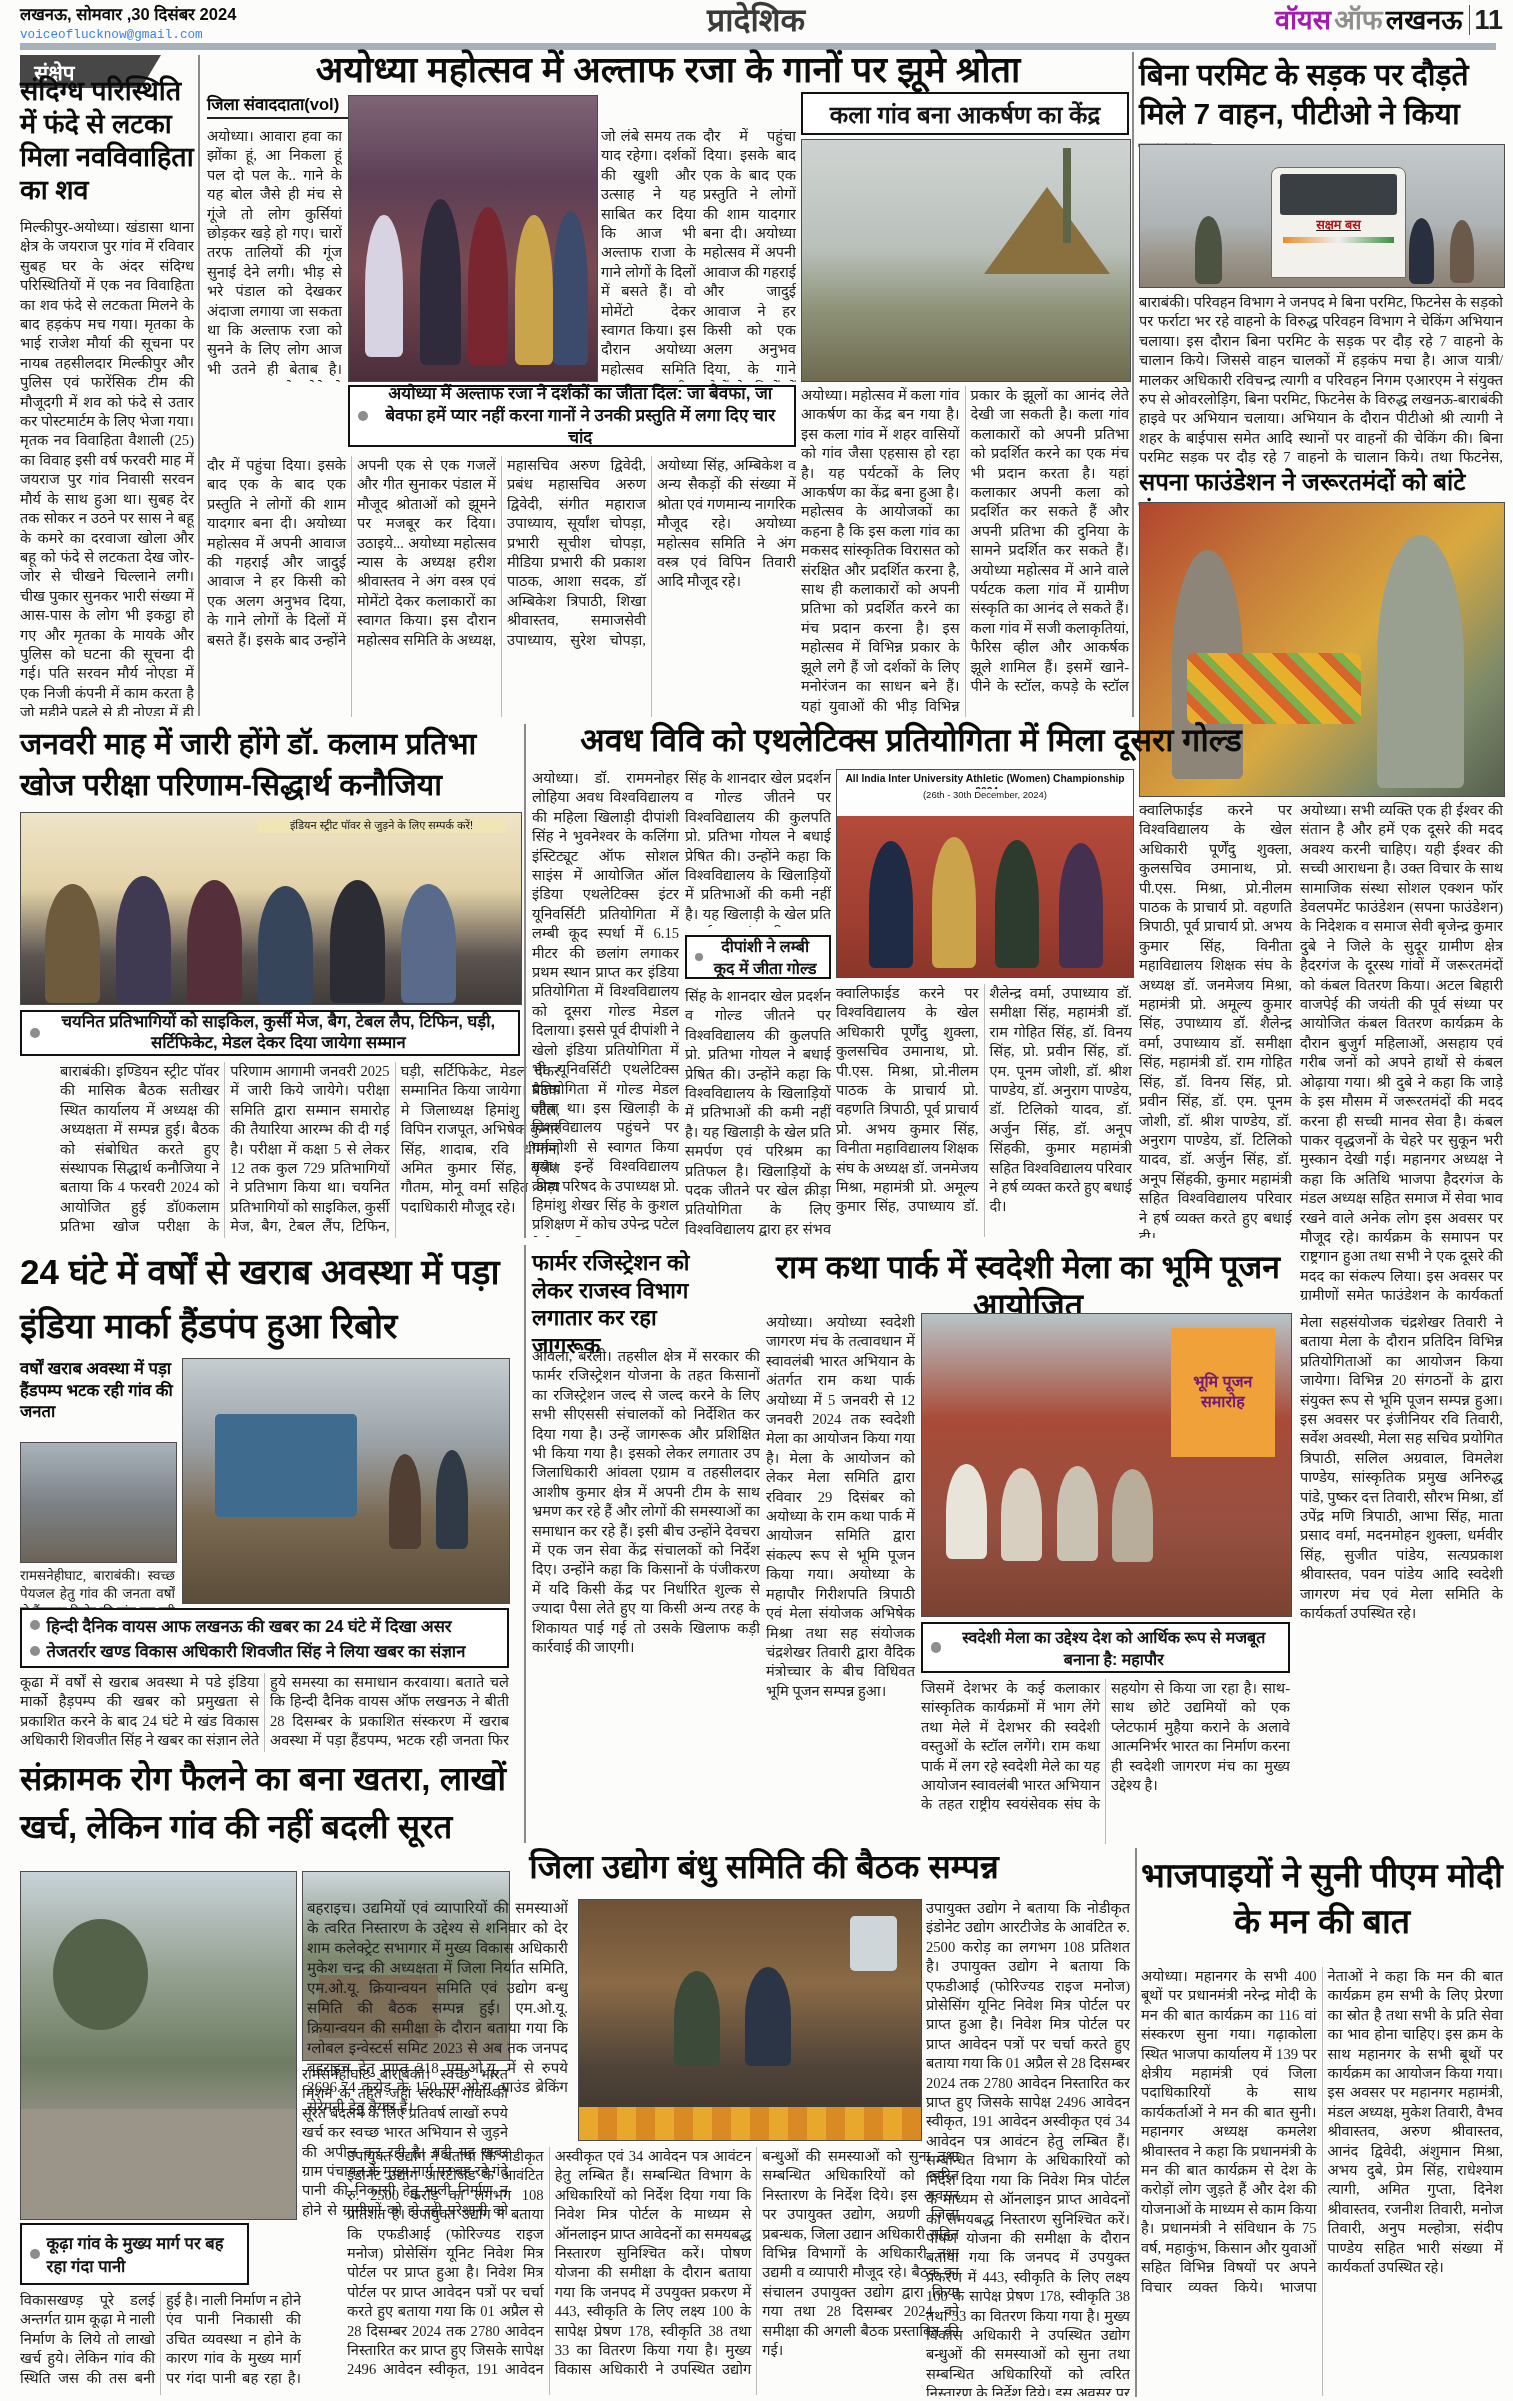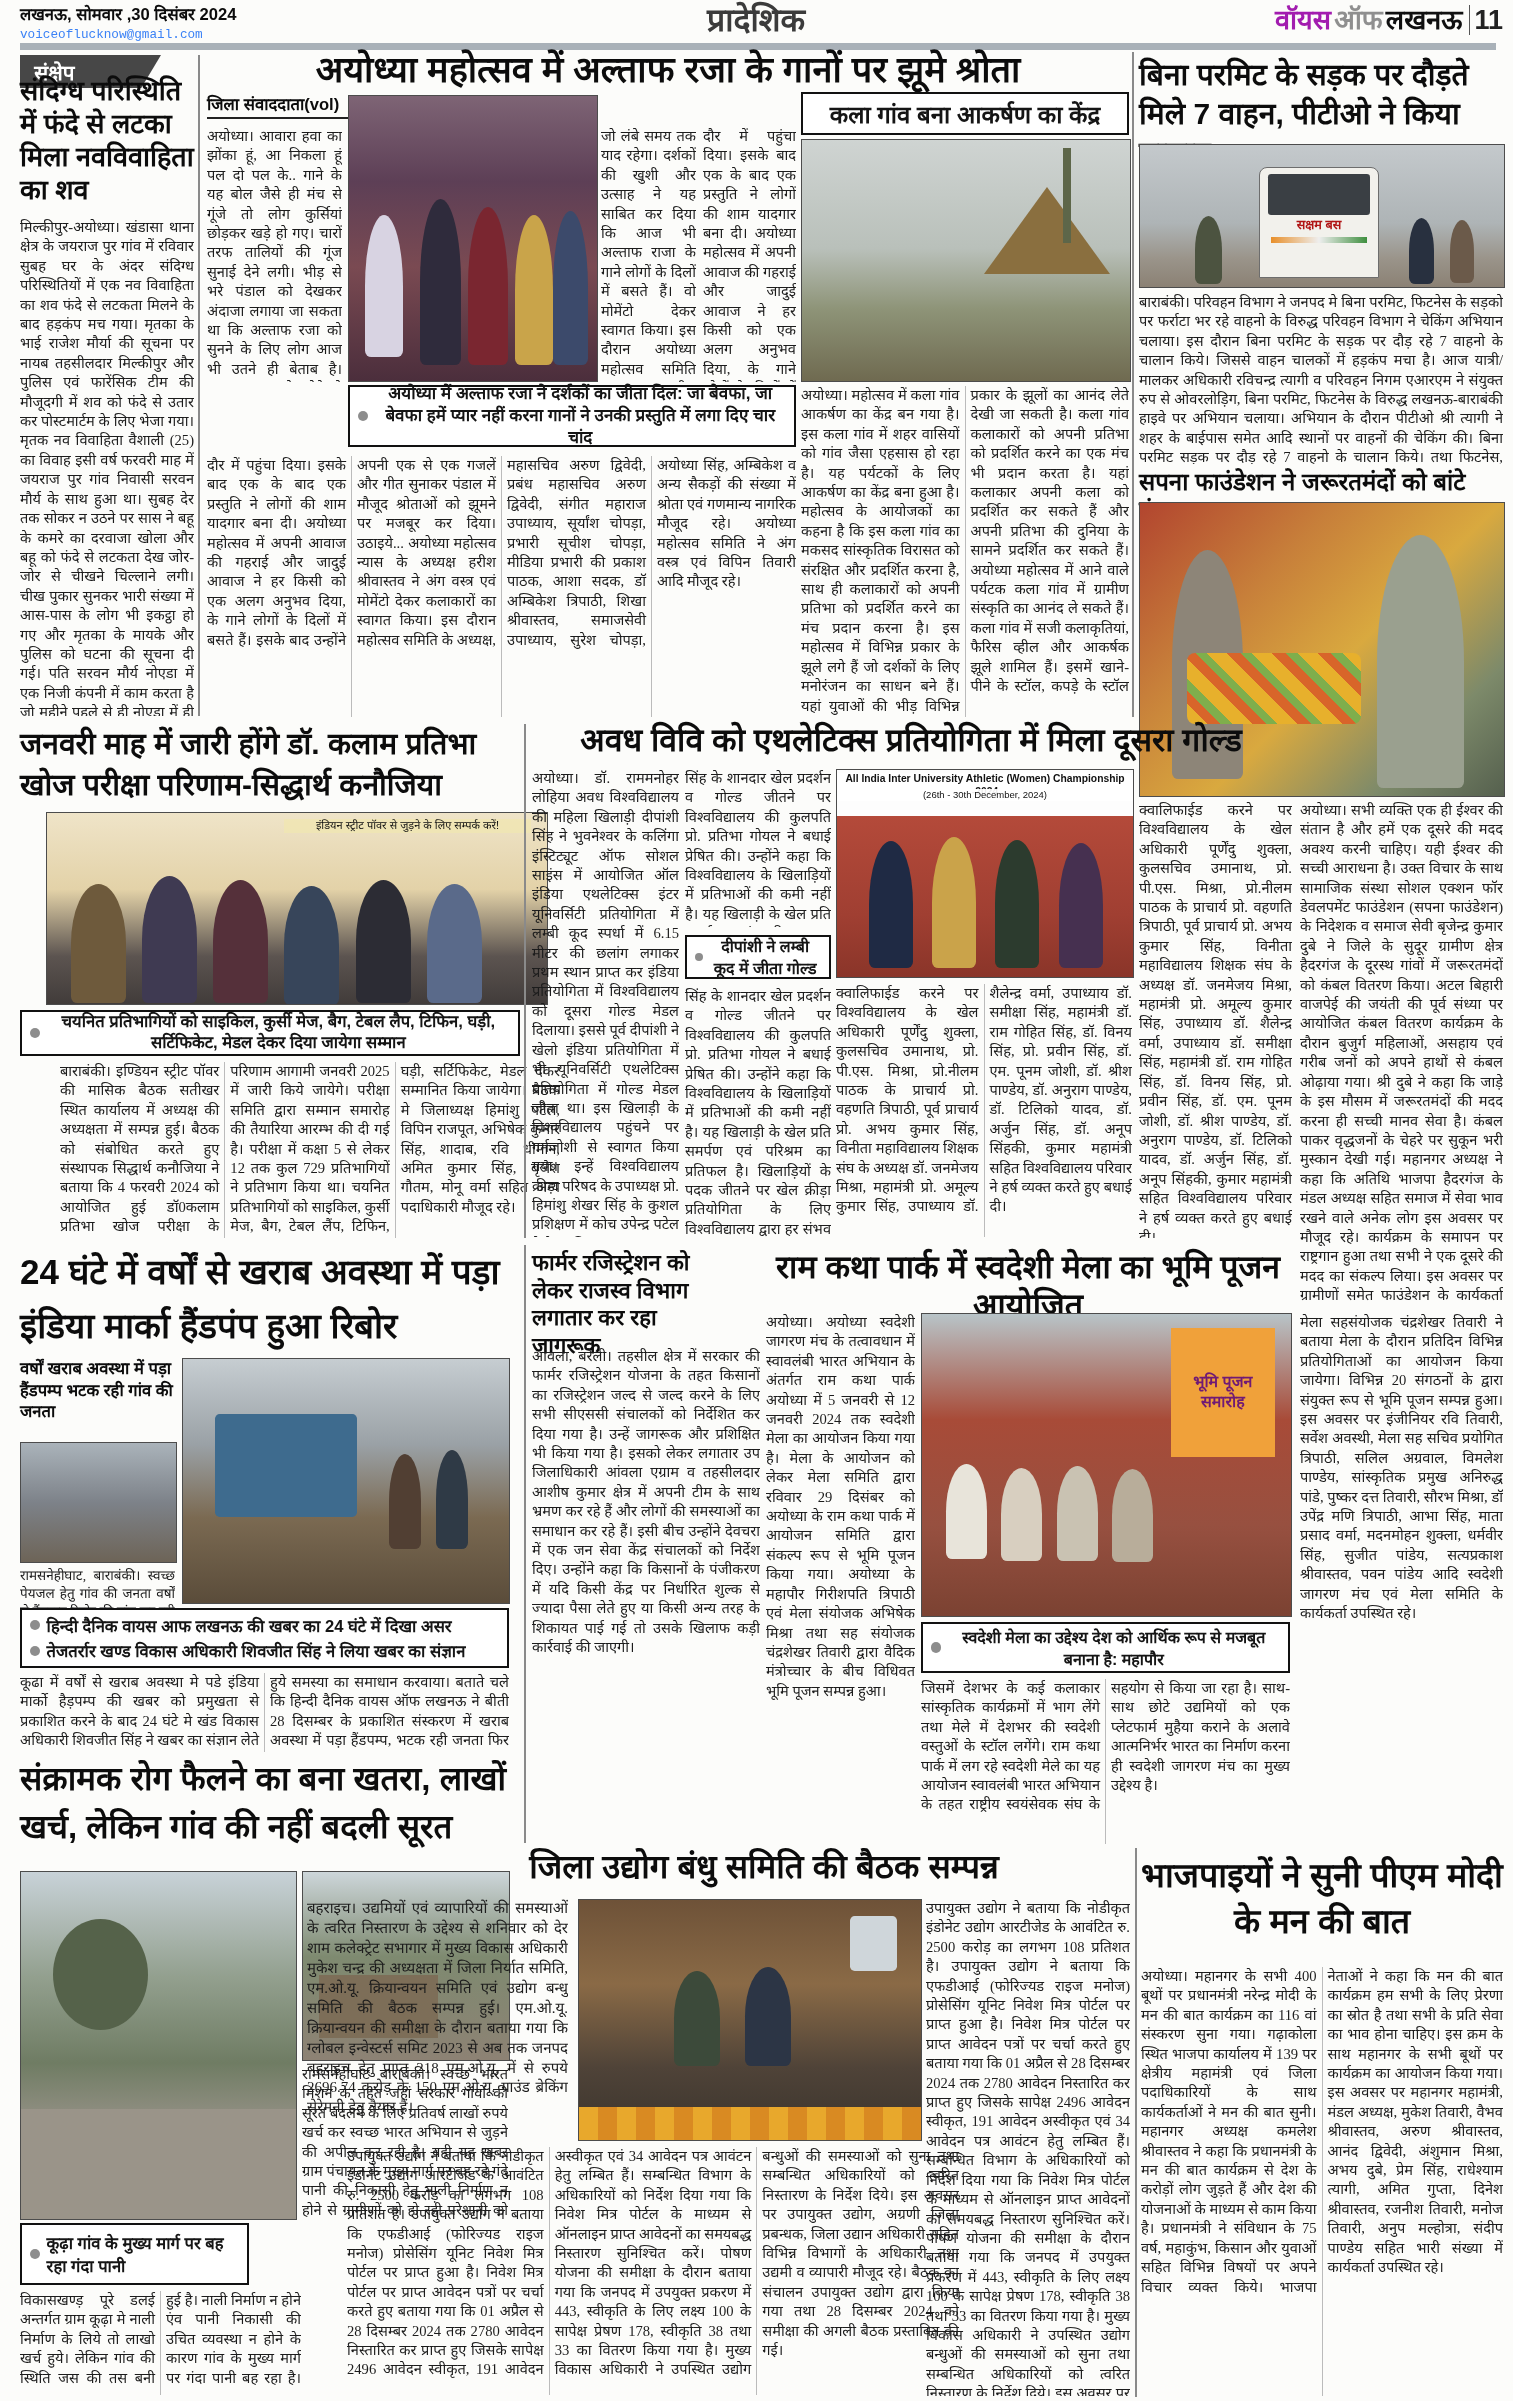"सक्षम बस" div.abs { left: 119px -> 131px; text-decoration: none -> underline; width: 120px -> 135px }
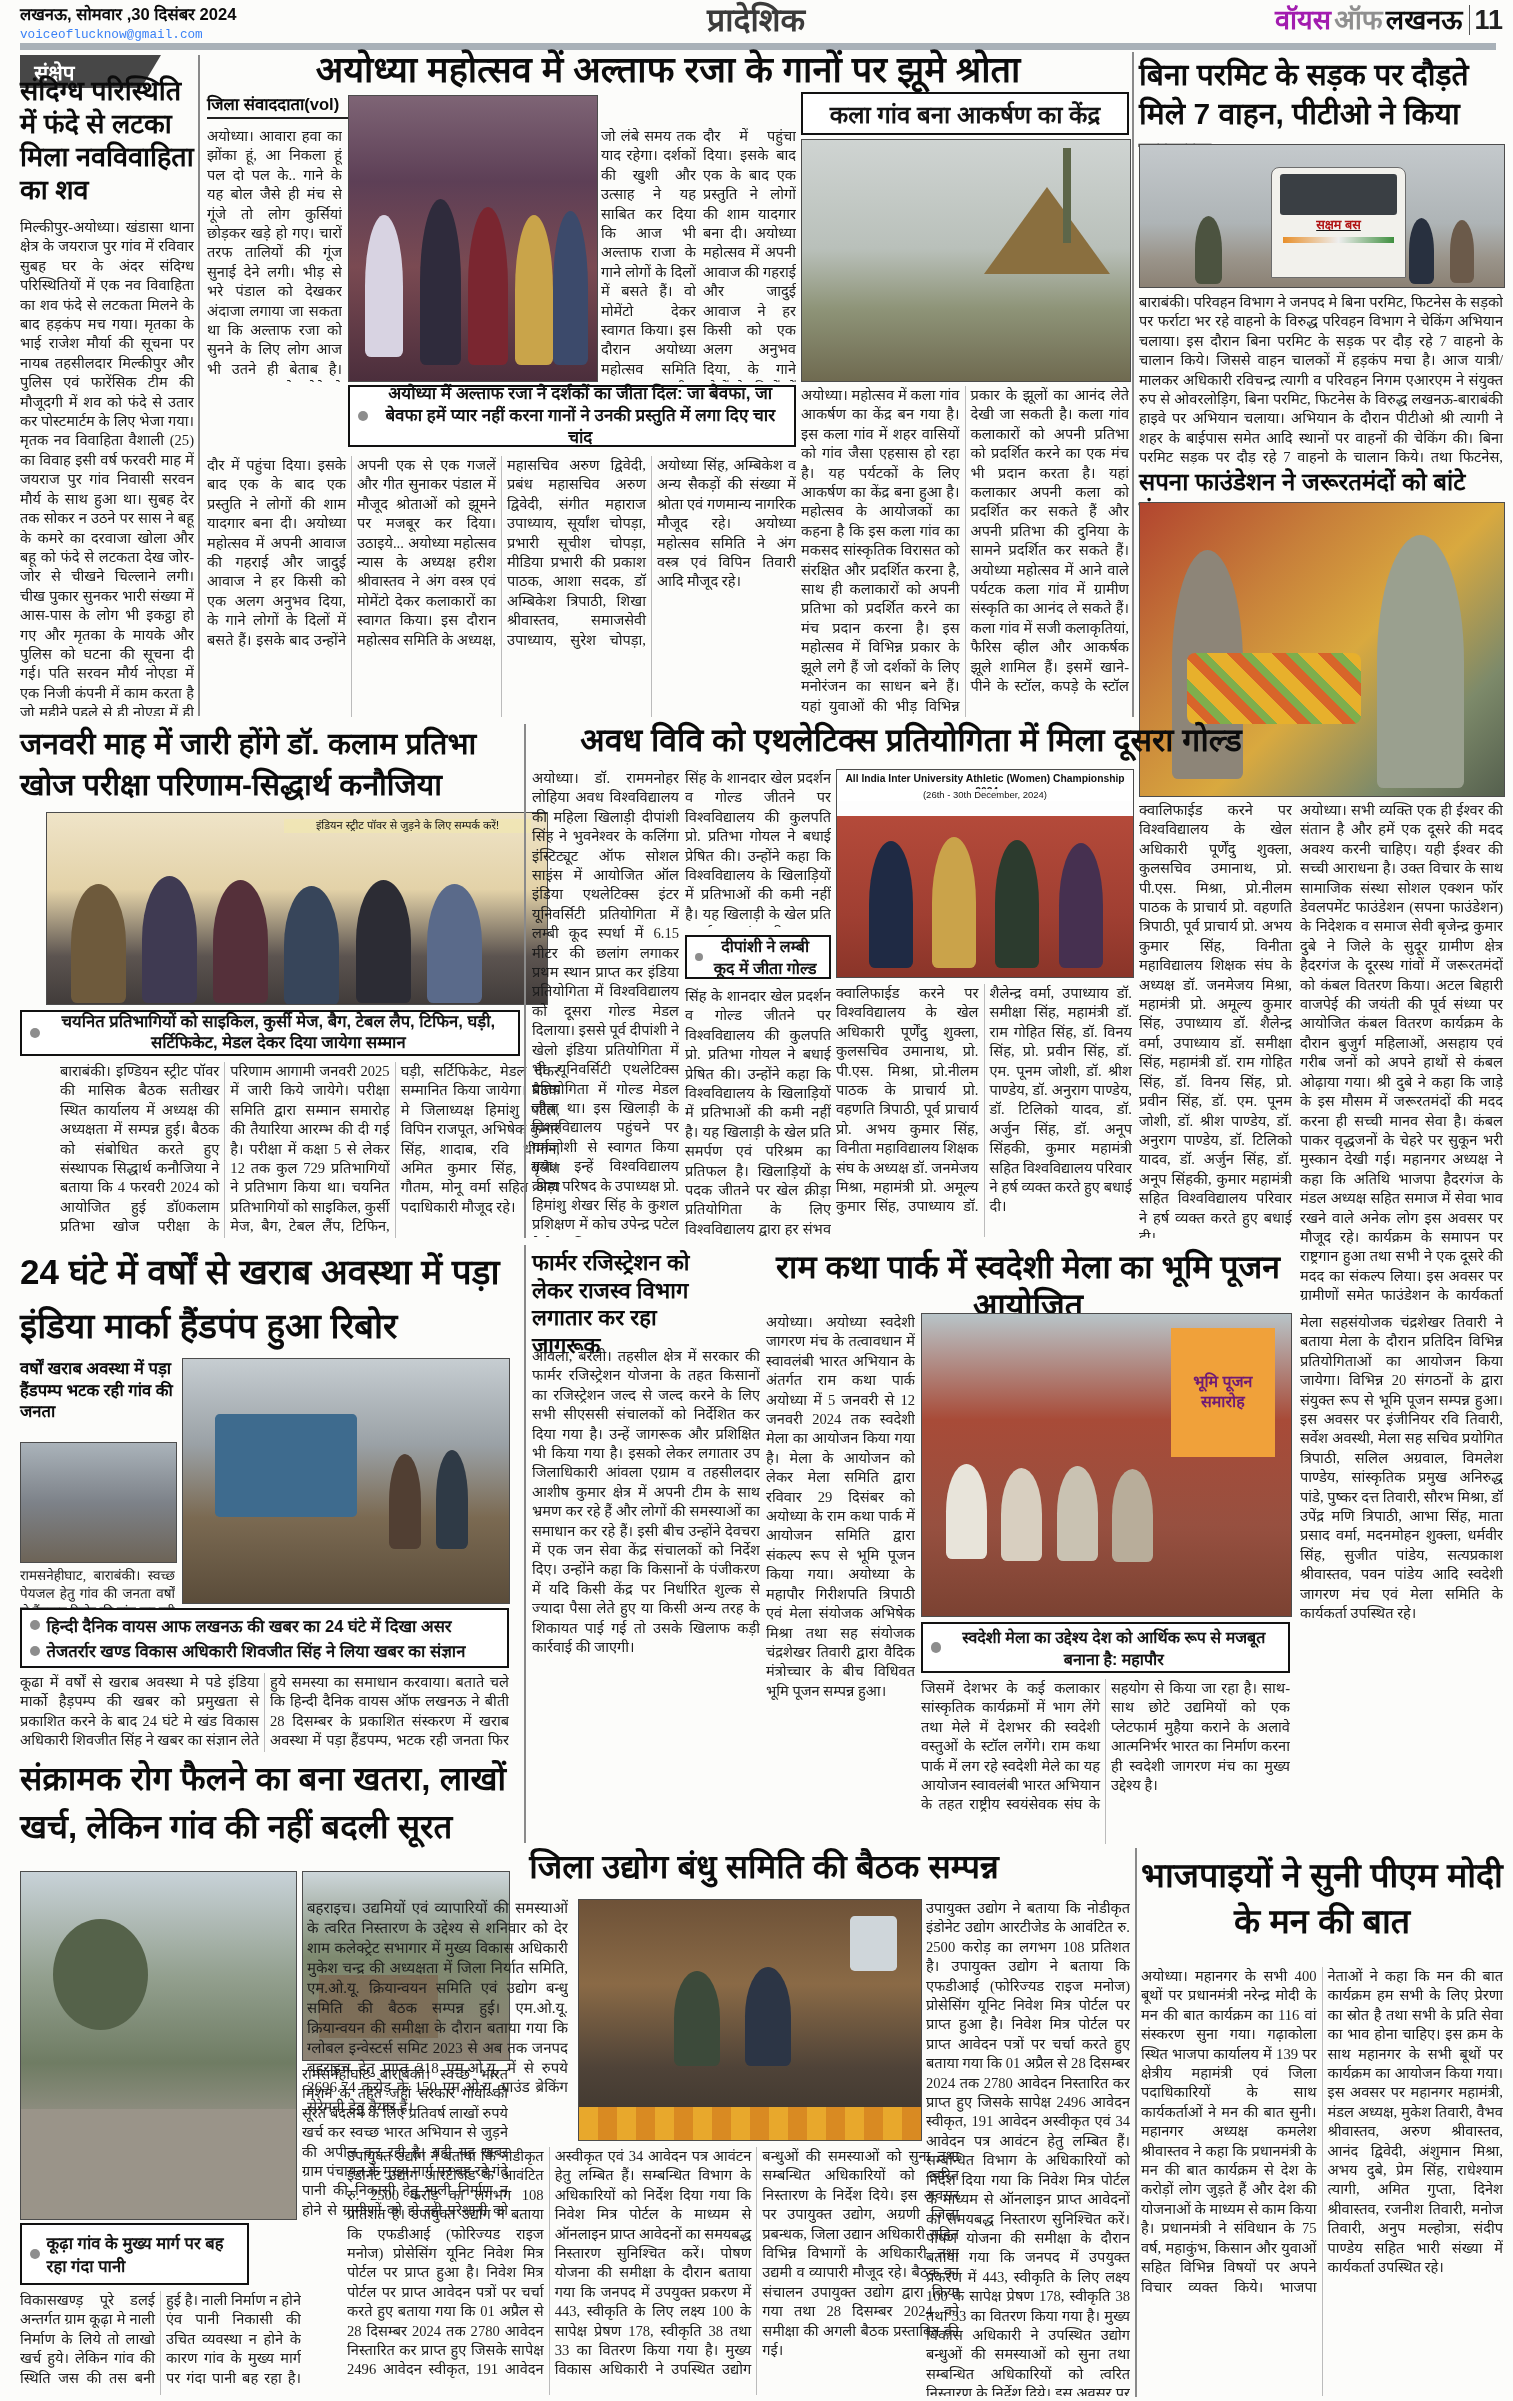"इंडियन स्ट्रीट पॉवर से जुड़ने" div.photo { margin-left: 26px -> none }
